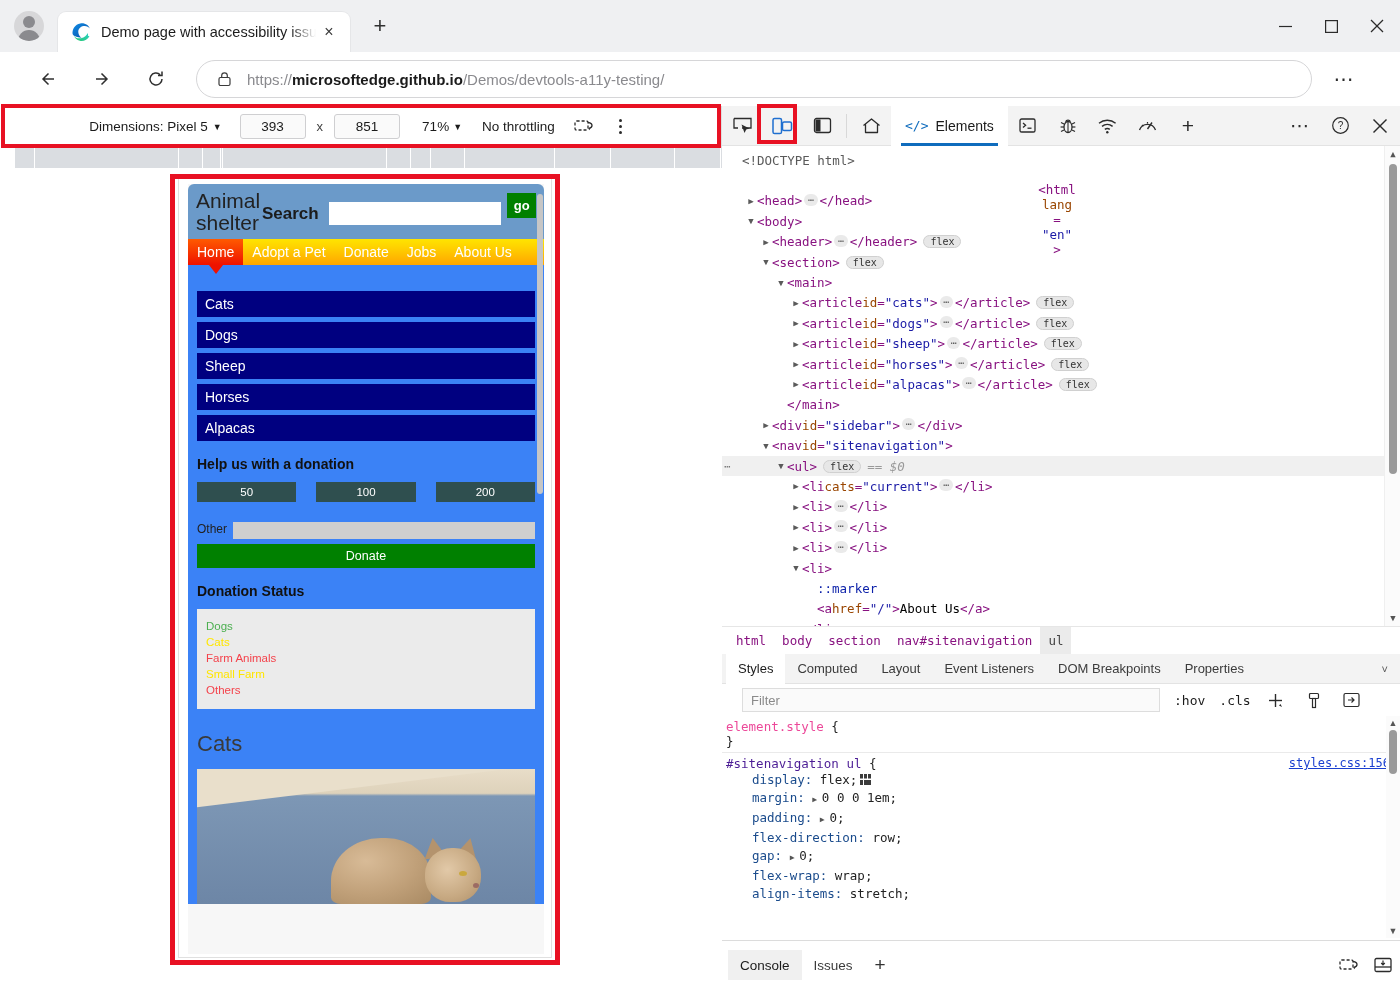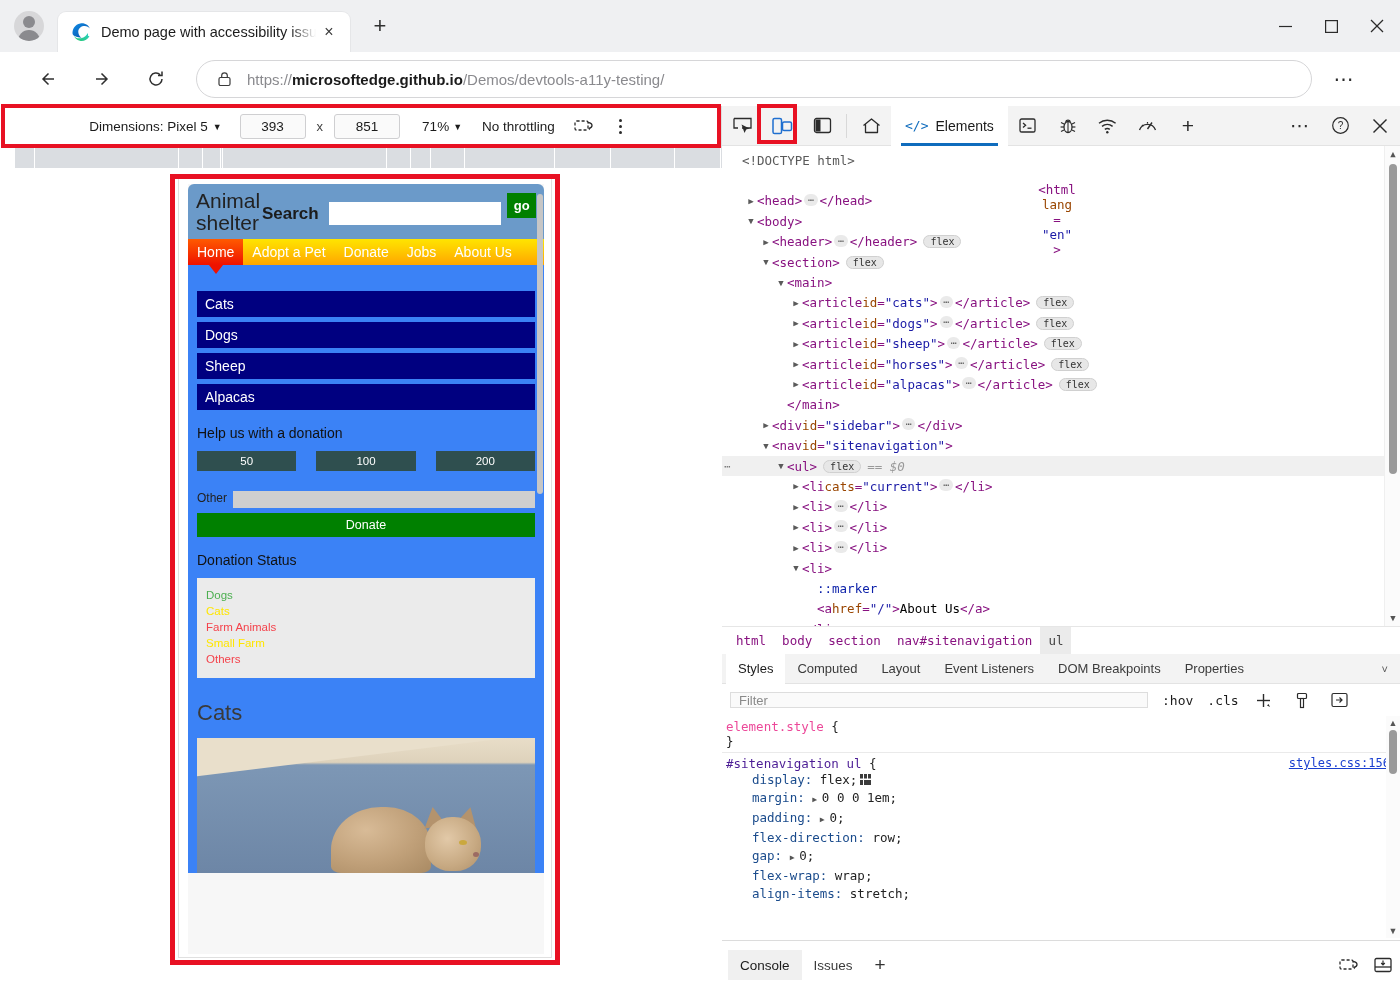"Horses" li { html: none -> <li>Horses</li> }
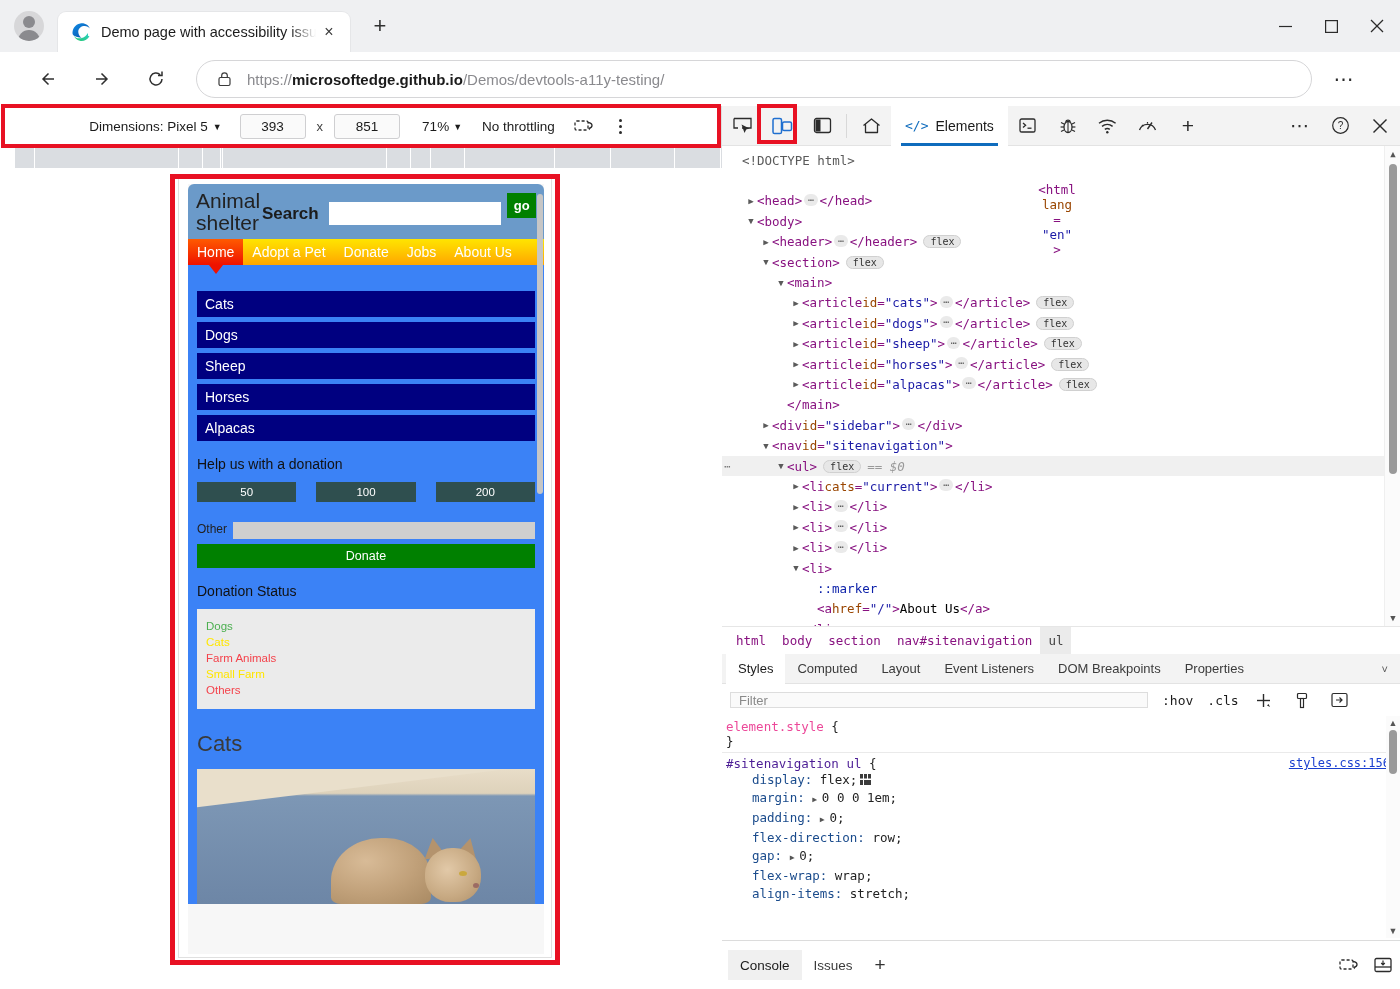"Help us with a donation" .sec-title { font-weight: normal -> bold }
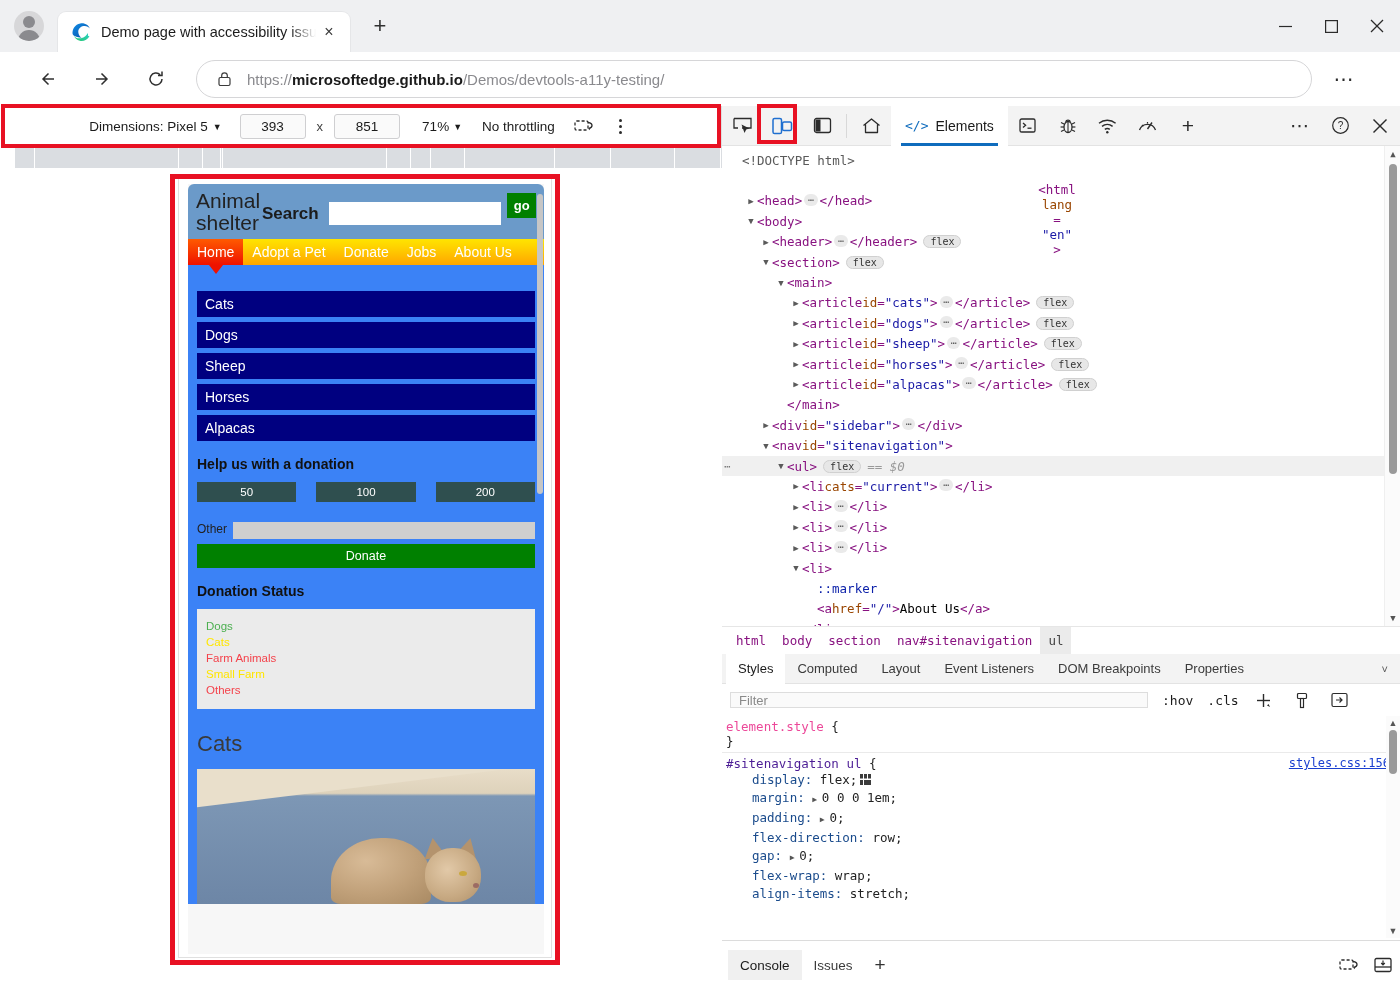"Filter" .filter-input { height: 16px -> 24px; margin-left: 8px -> 20px }
